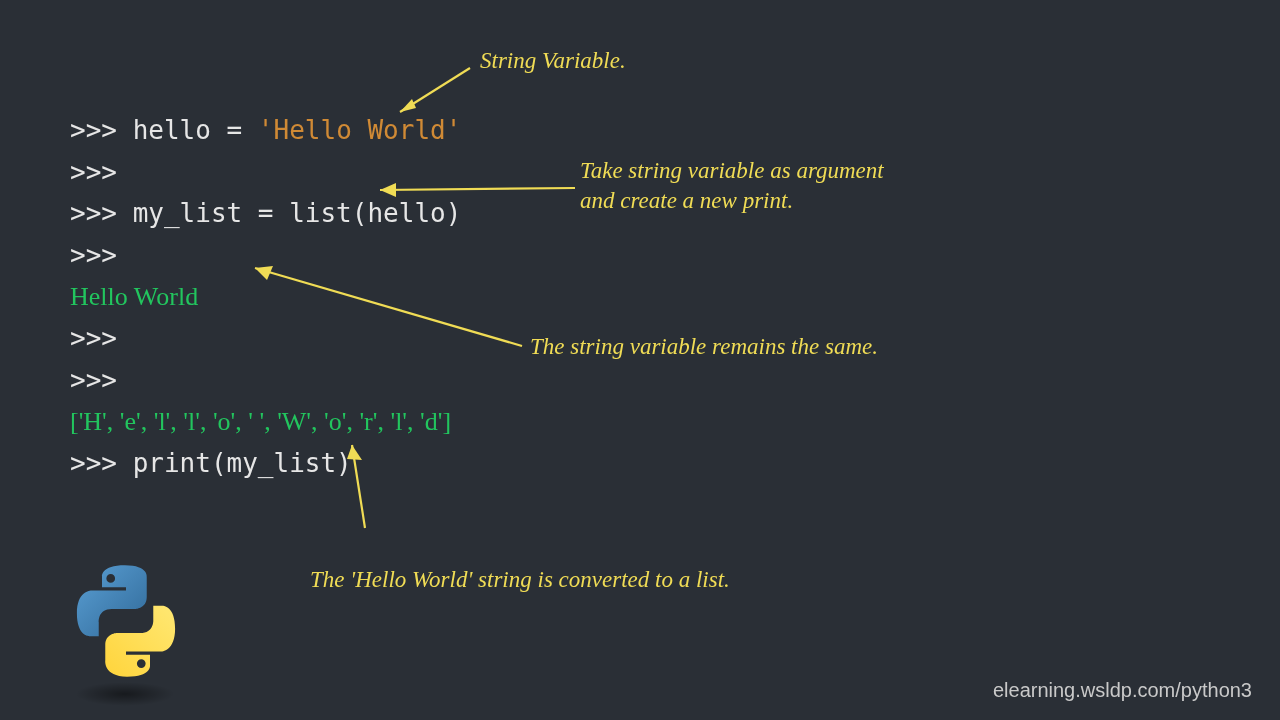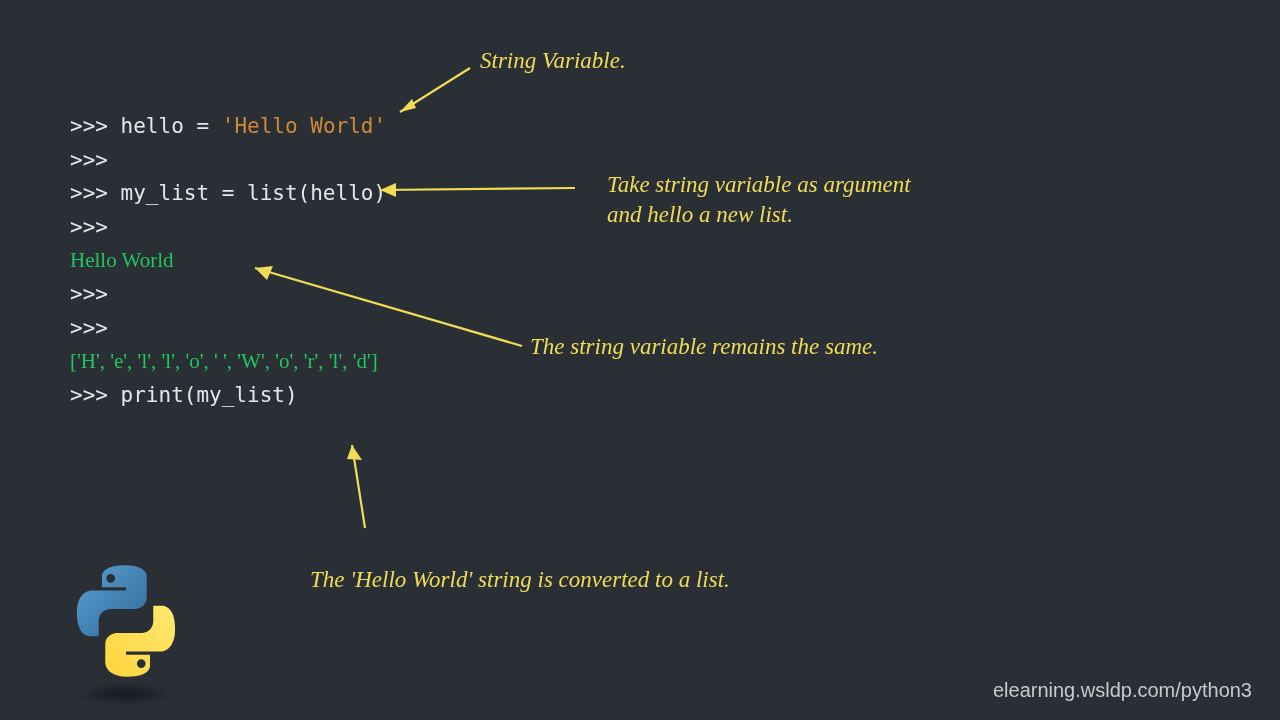">>> hello = 'Hello World'" .code-block { font-size: 21px -> 26px }
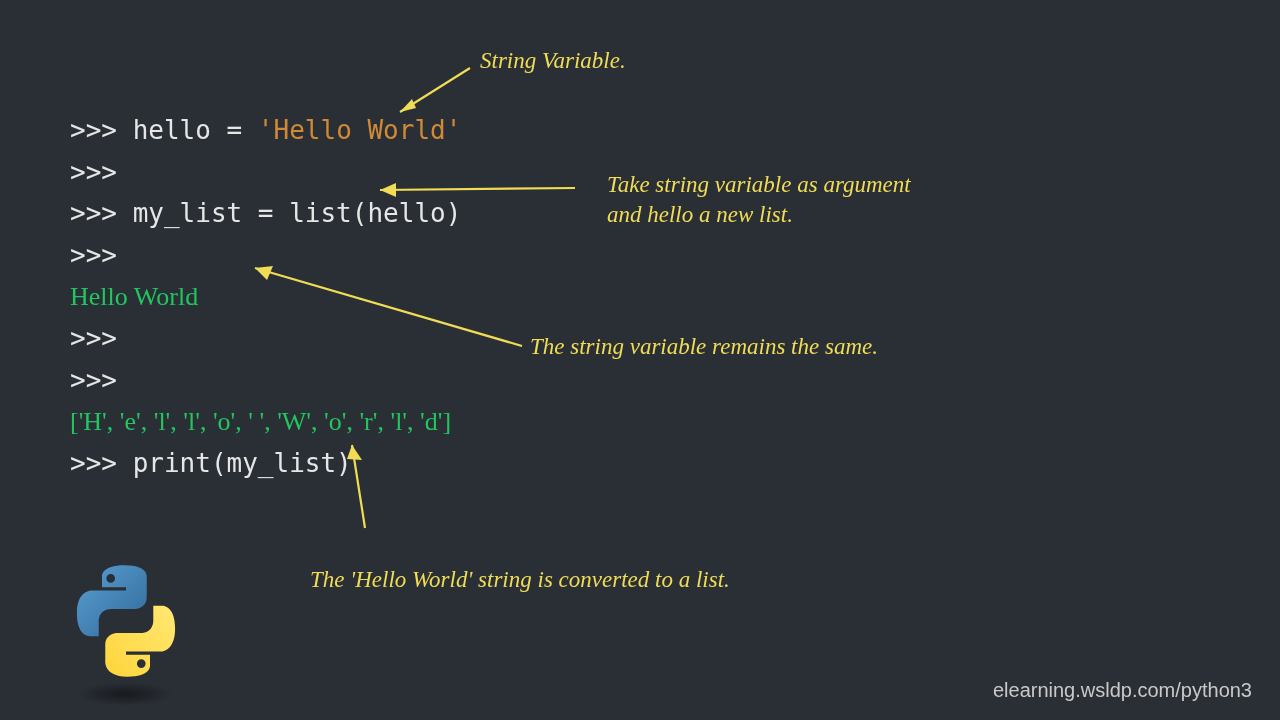"Take string variable as argument" div.annotation { margin-left: 27px -> none; top: 170px -> 156px }
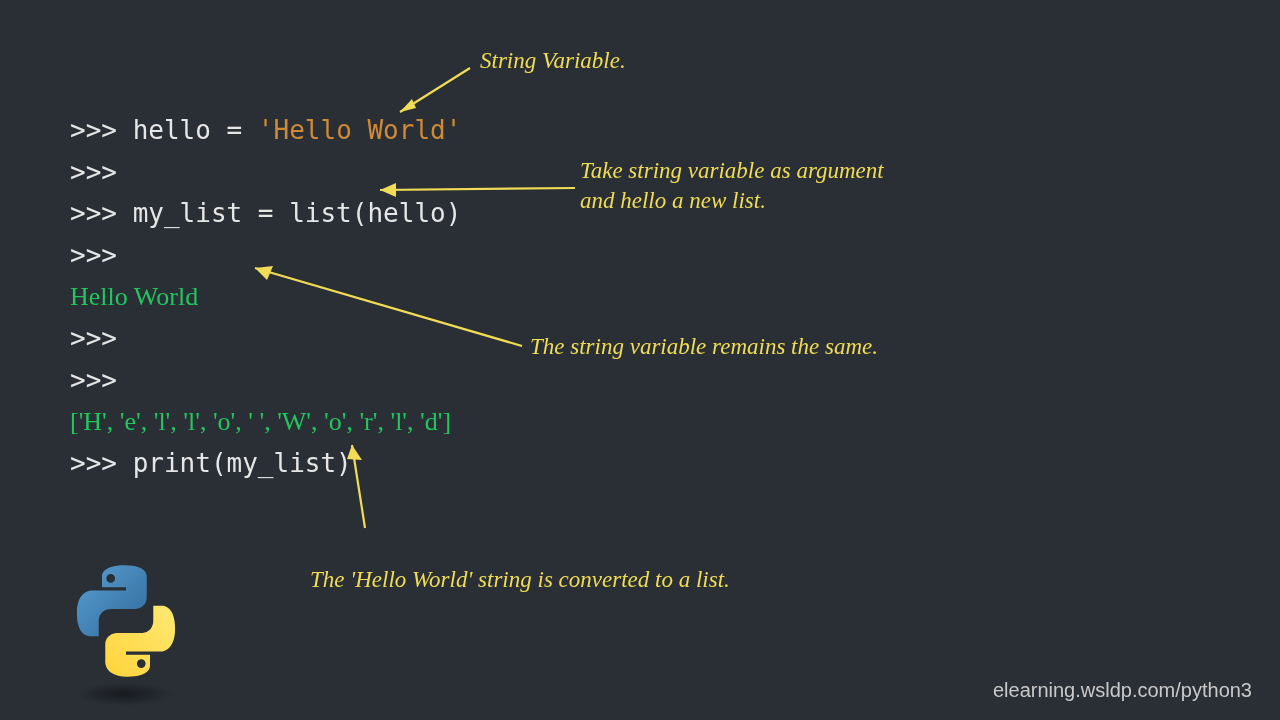"and hello a new list." div { text: hello a new list -> create a new print }
